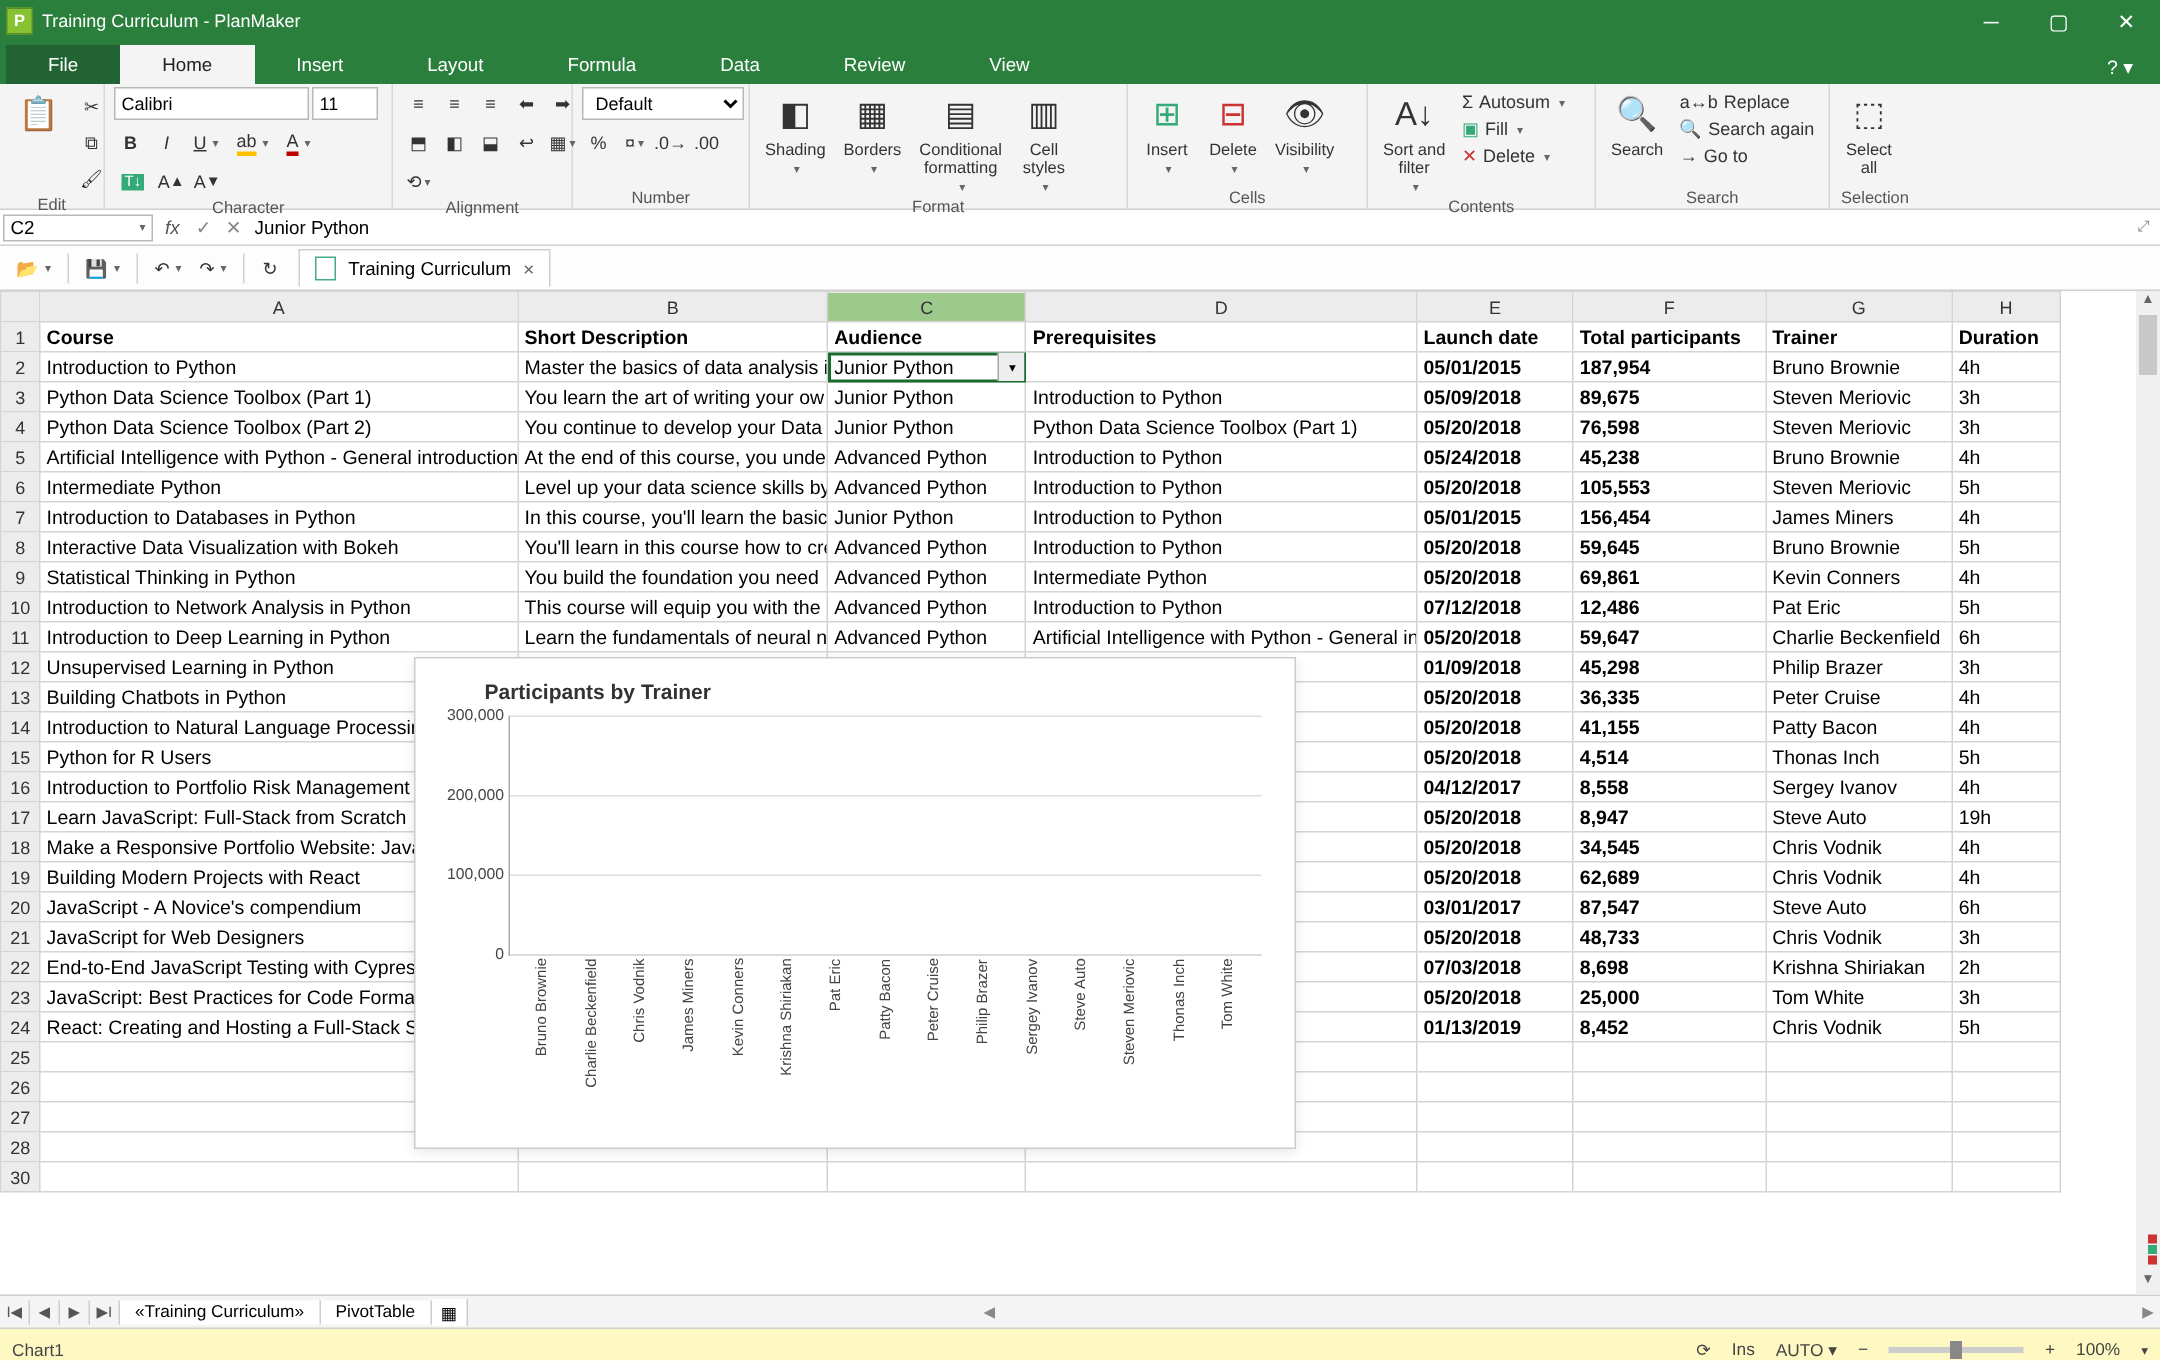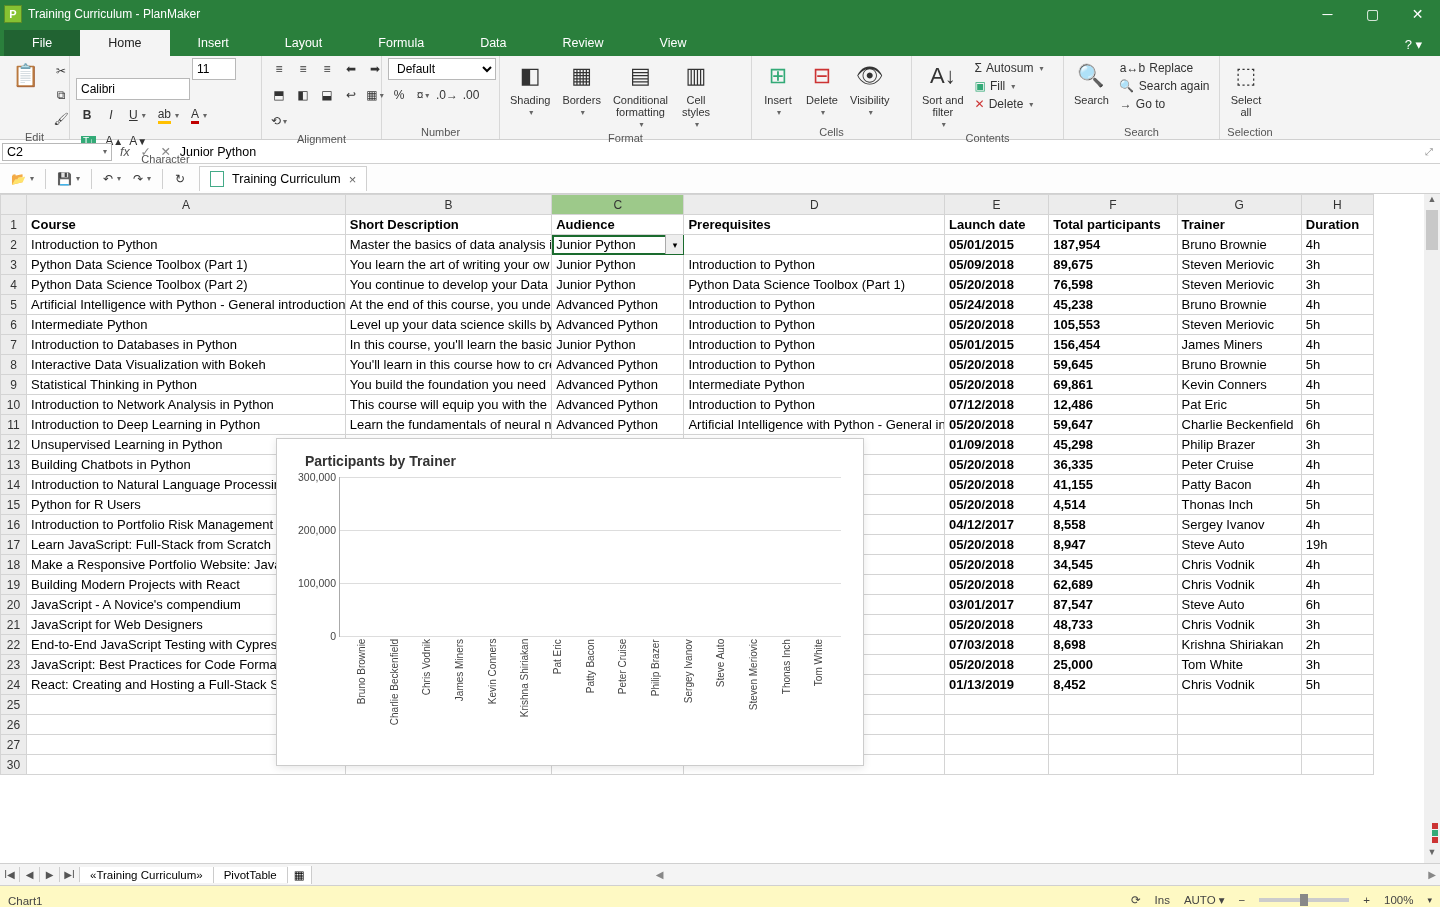"Calibri" .fontbox { margin-top: 20px -> none; width: 114px -> 130px }
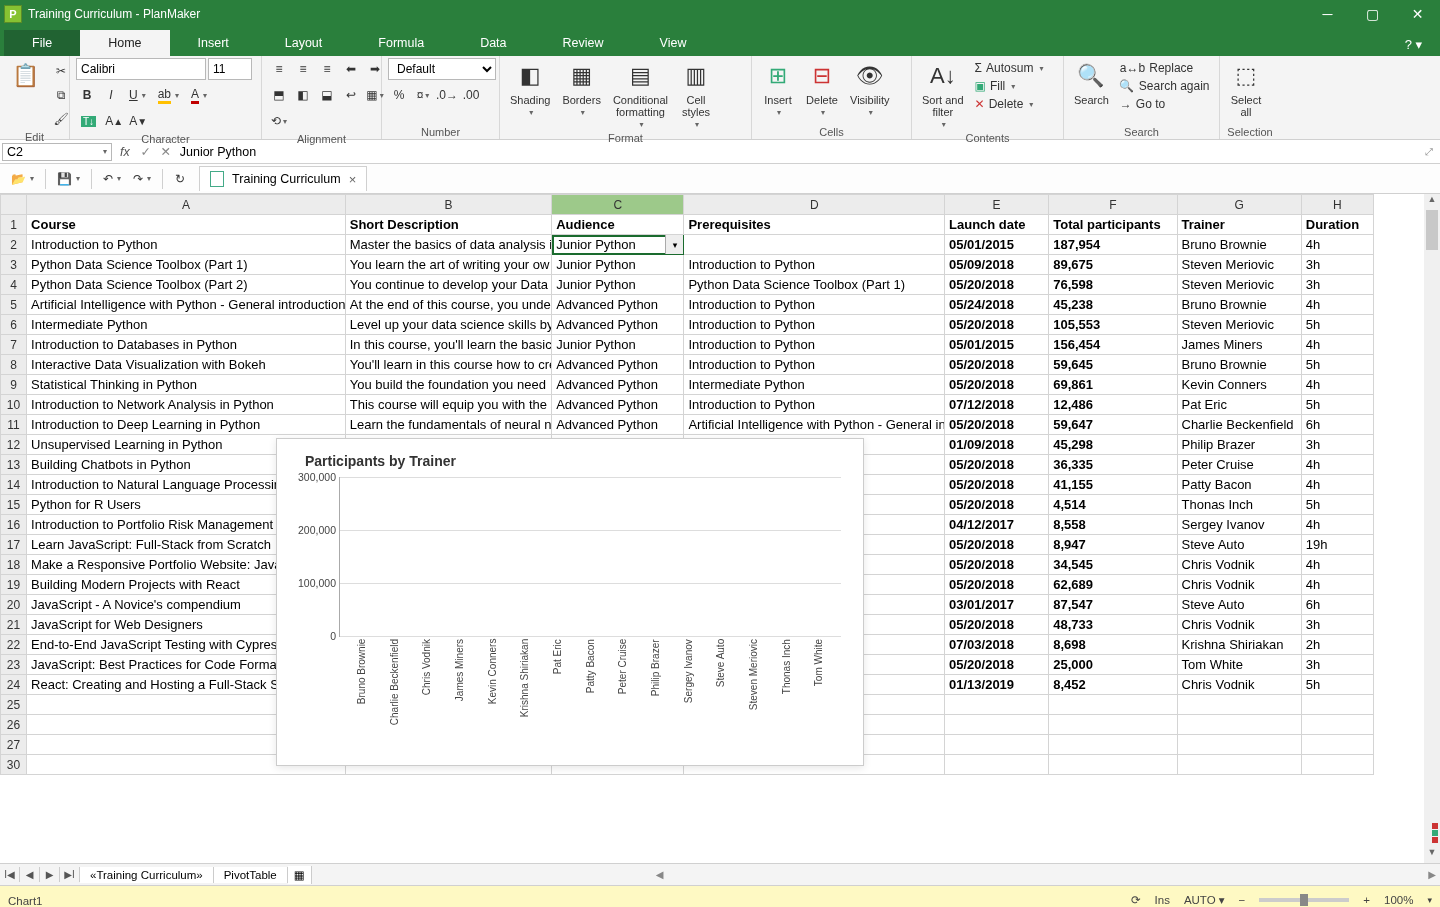"C2" .namebox { width: 110px -> 100px }
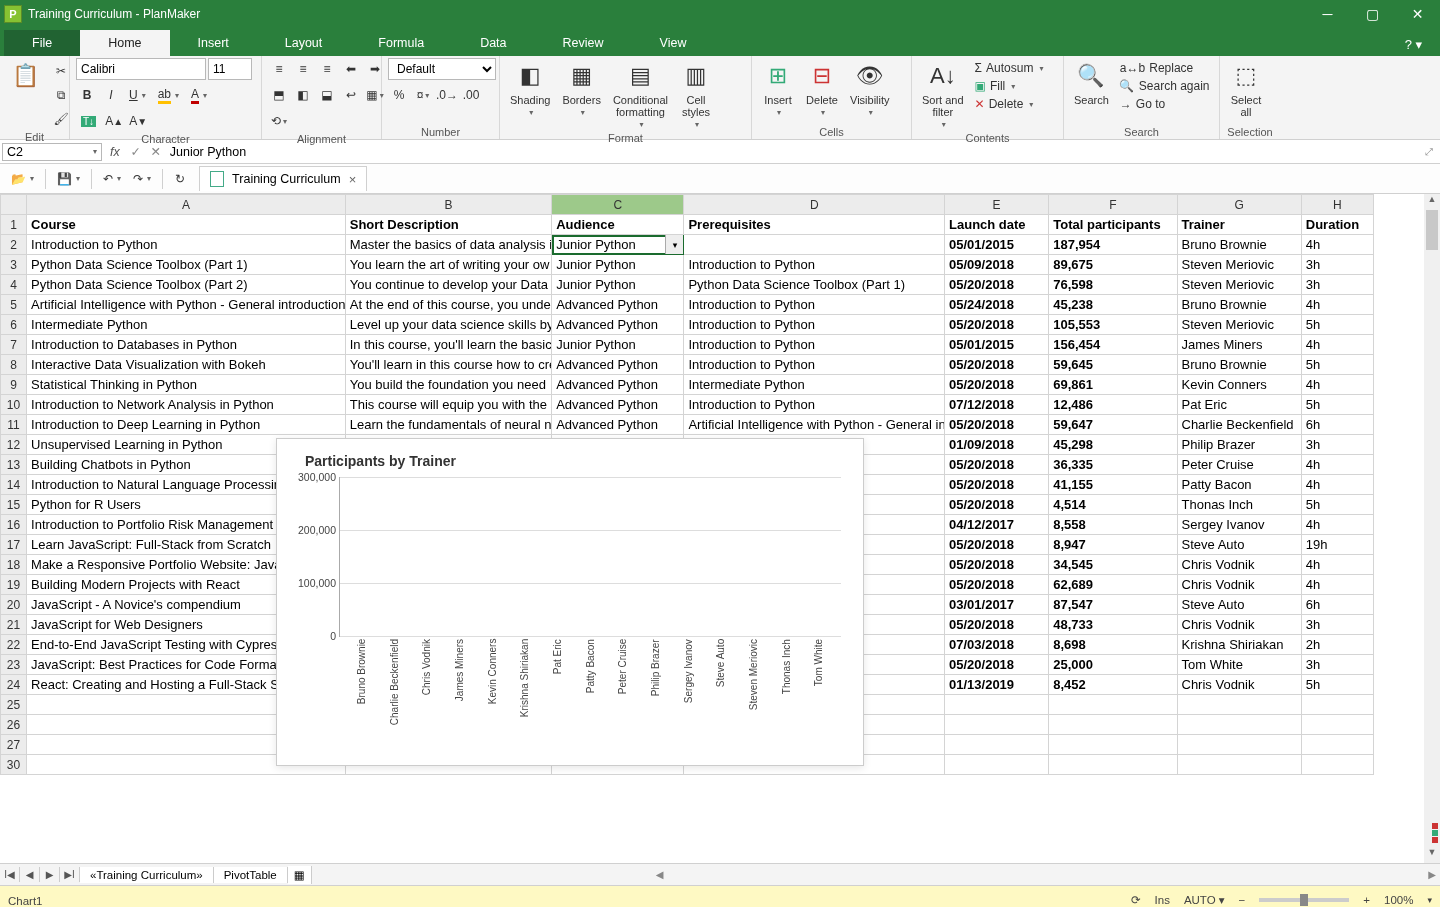"Participants by Trainer" .chart .ctitle { margin: 4px 0 8px 16px -> 4px 0 8px 34px }
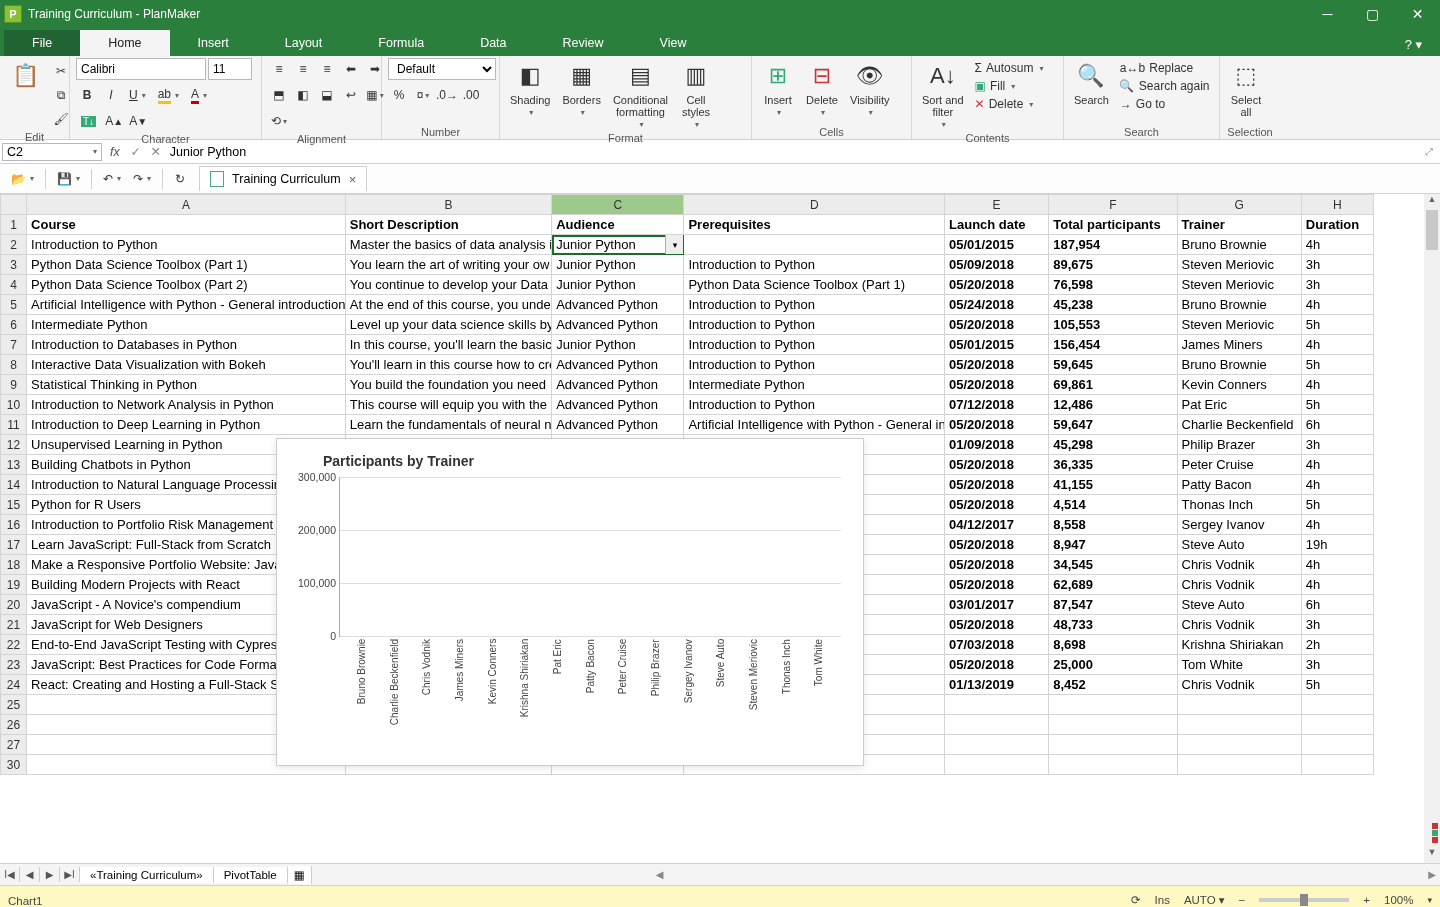"28" tr { html: none -> <tr> <th>28</th> <td></td> <td></td> <td></td> <td></td> <td></td> <td></td> <td></td> <td></td> </tr> }
